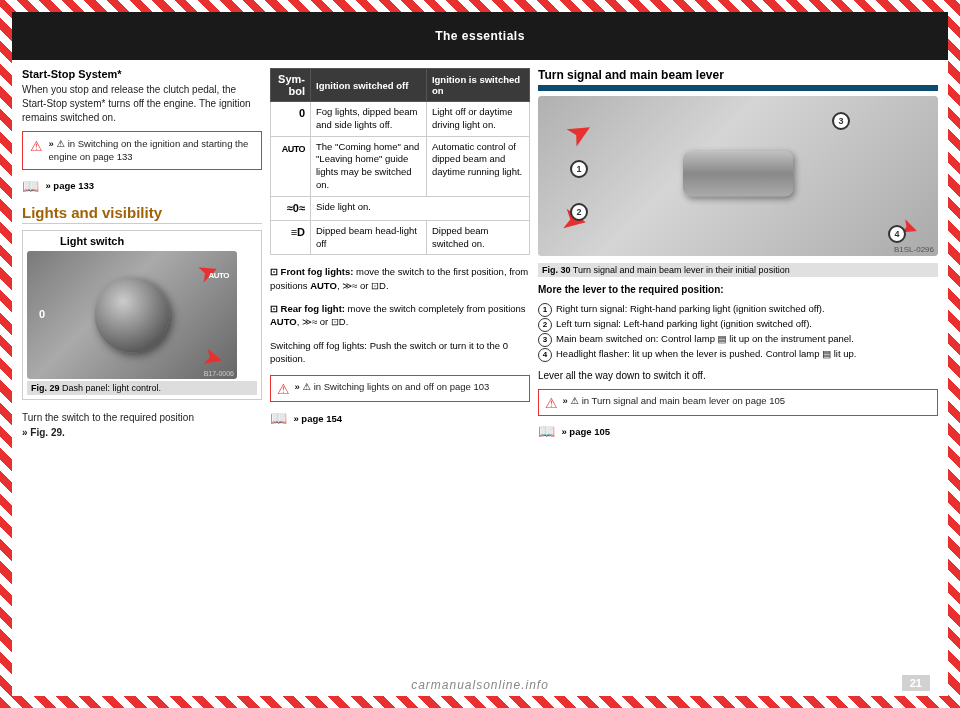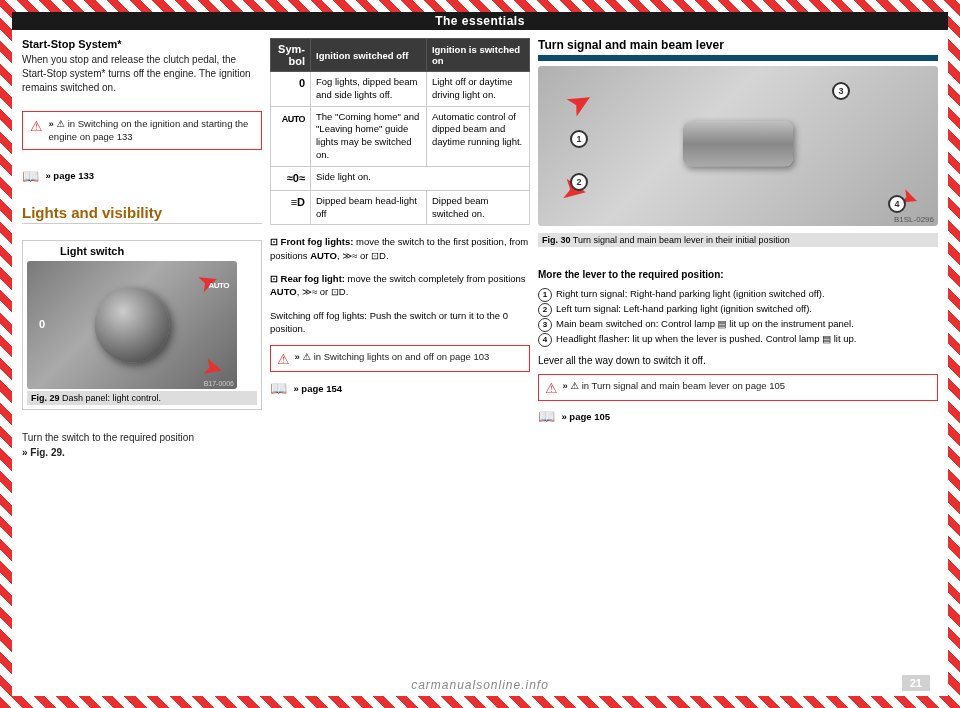"The essentials" .header-bar { padding: 2px 0 -> 17px 0 }
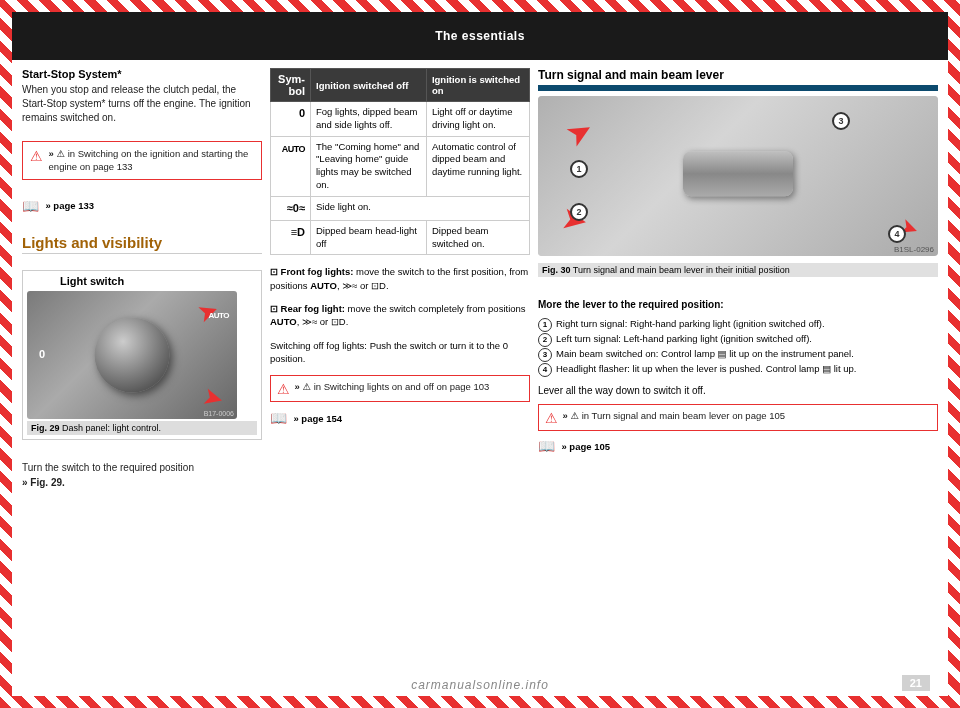"Start-Stop System*" .left-col { gap: 16px -> 6px }
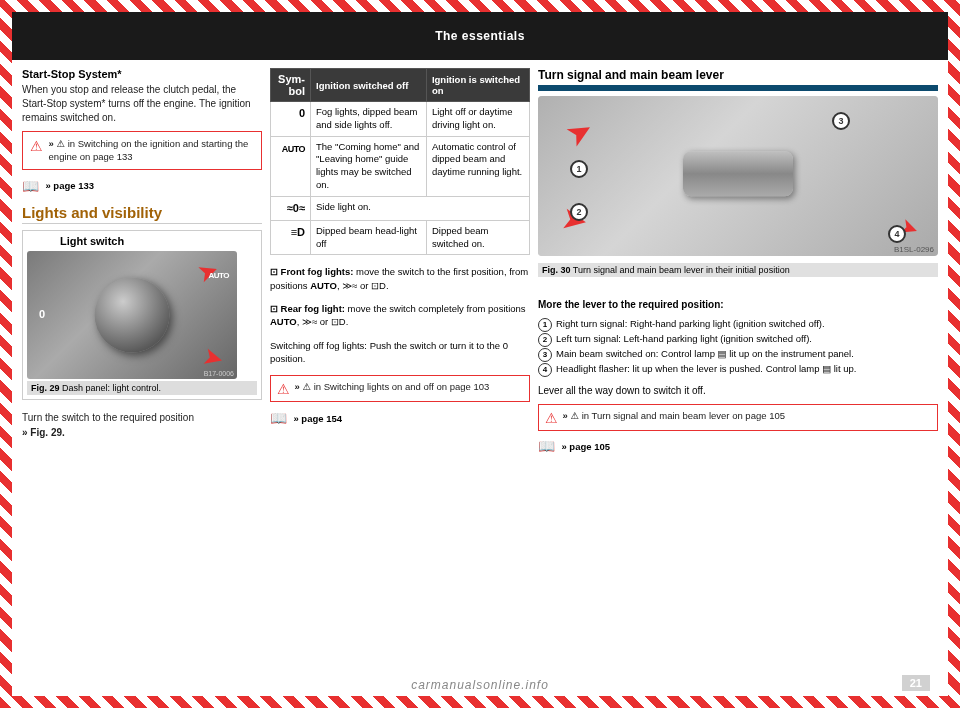"More the lever to the" .lever-instructions { margin-top: 17px -> 2px }
